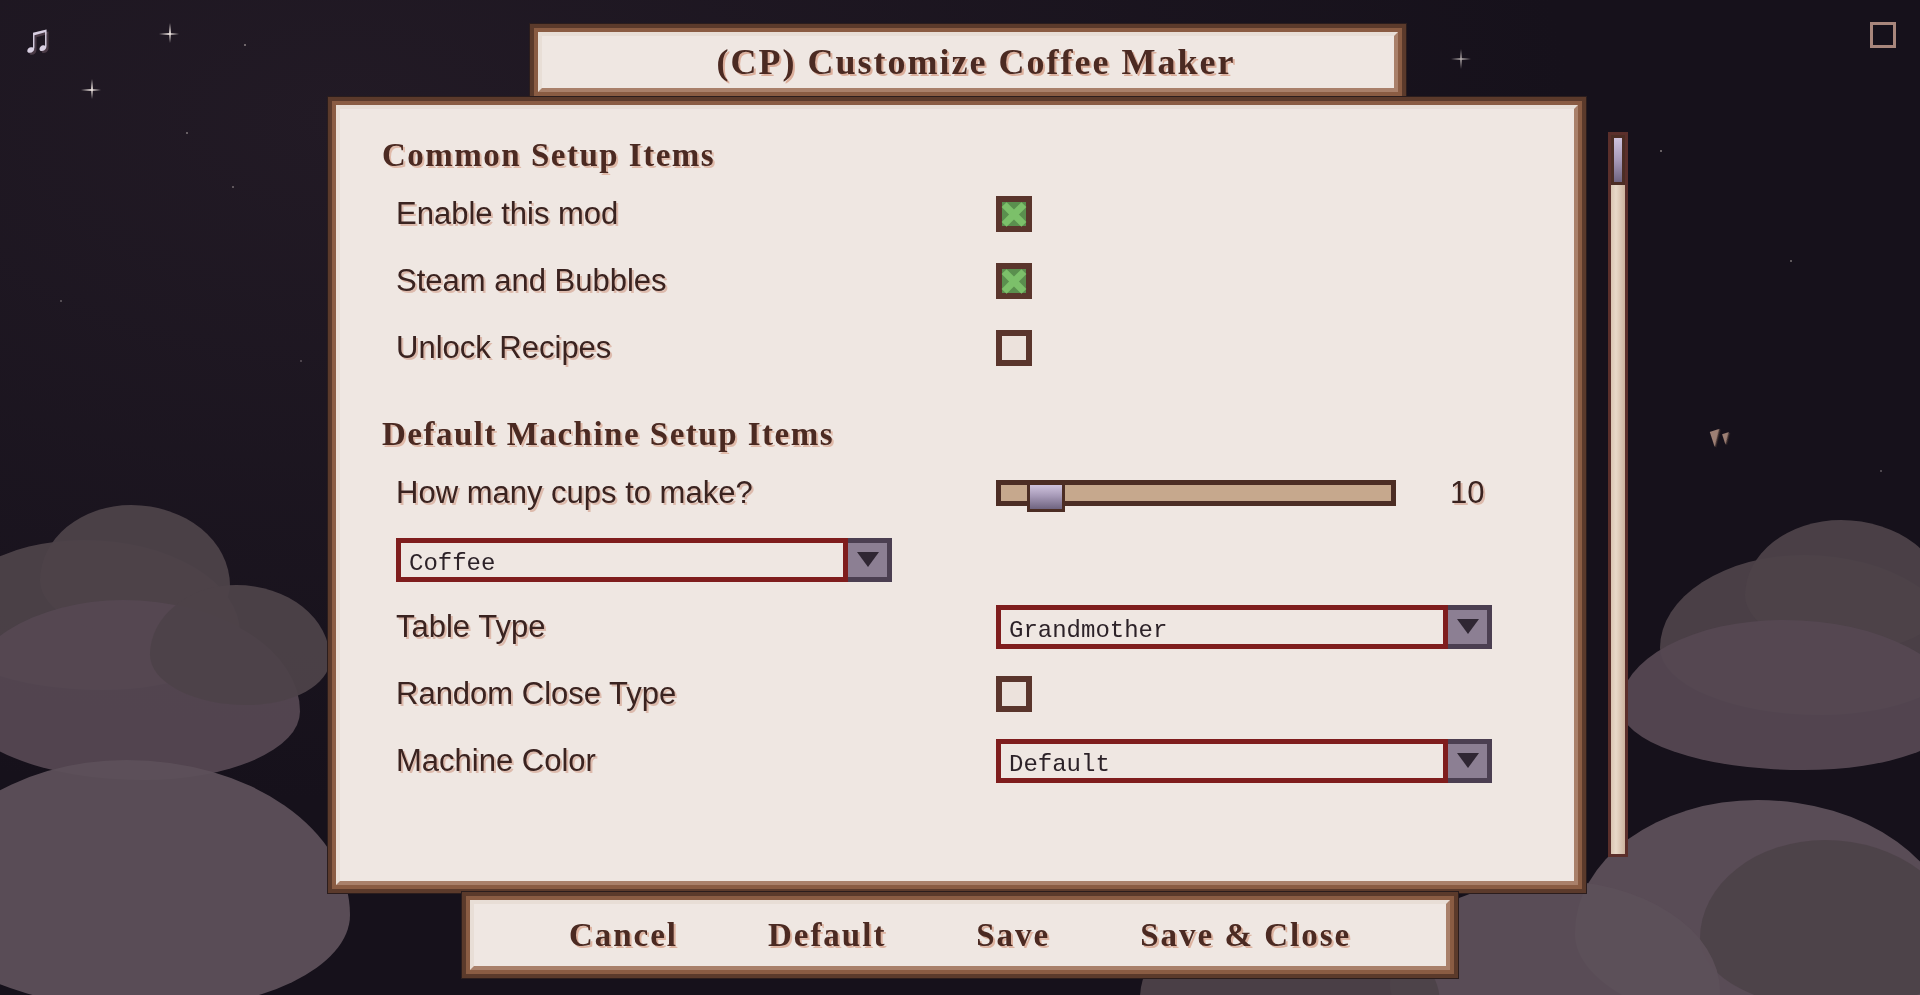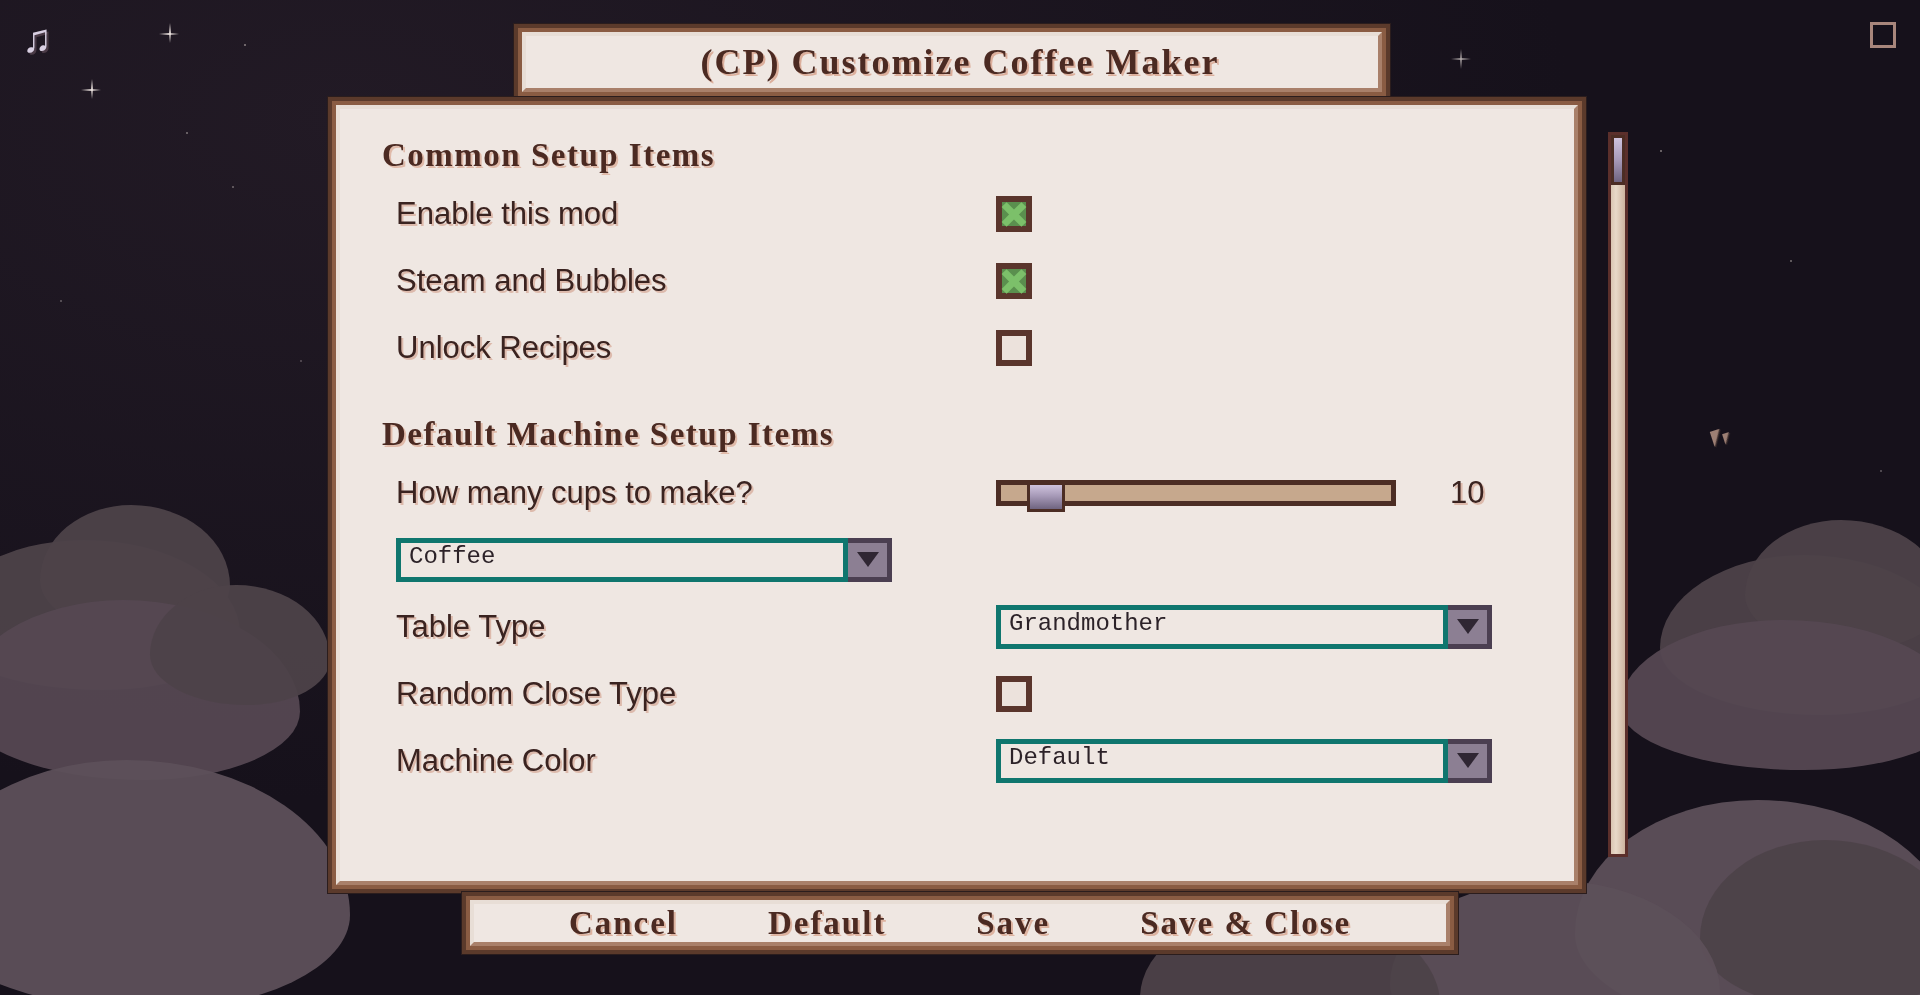"(CP) Customize Coffee Maker" #title-bar { left: 522px -> 538px }
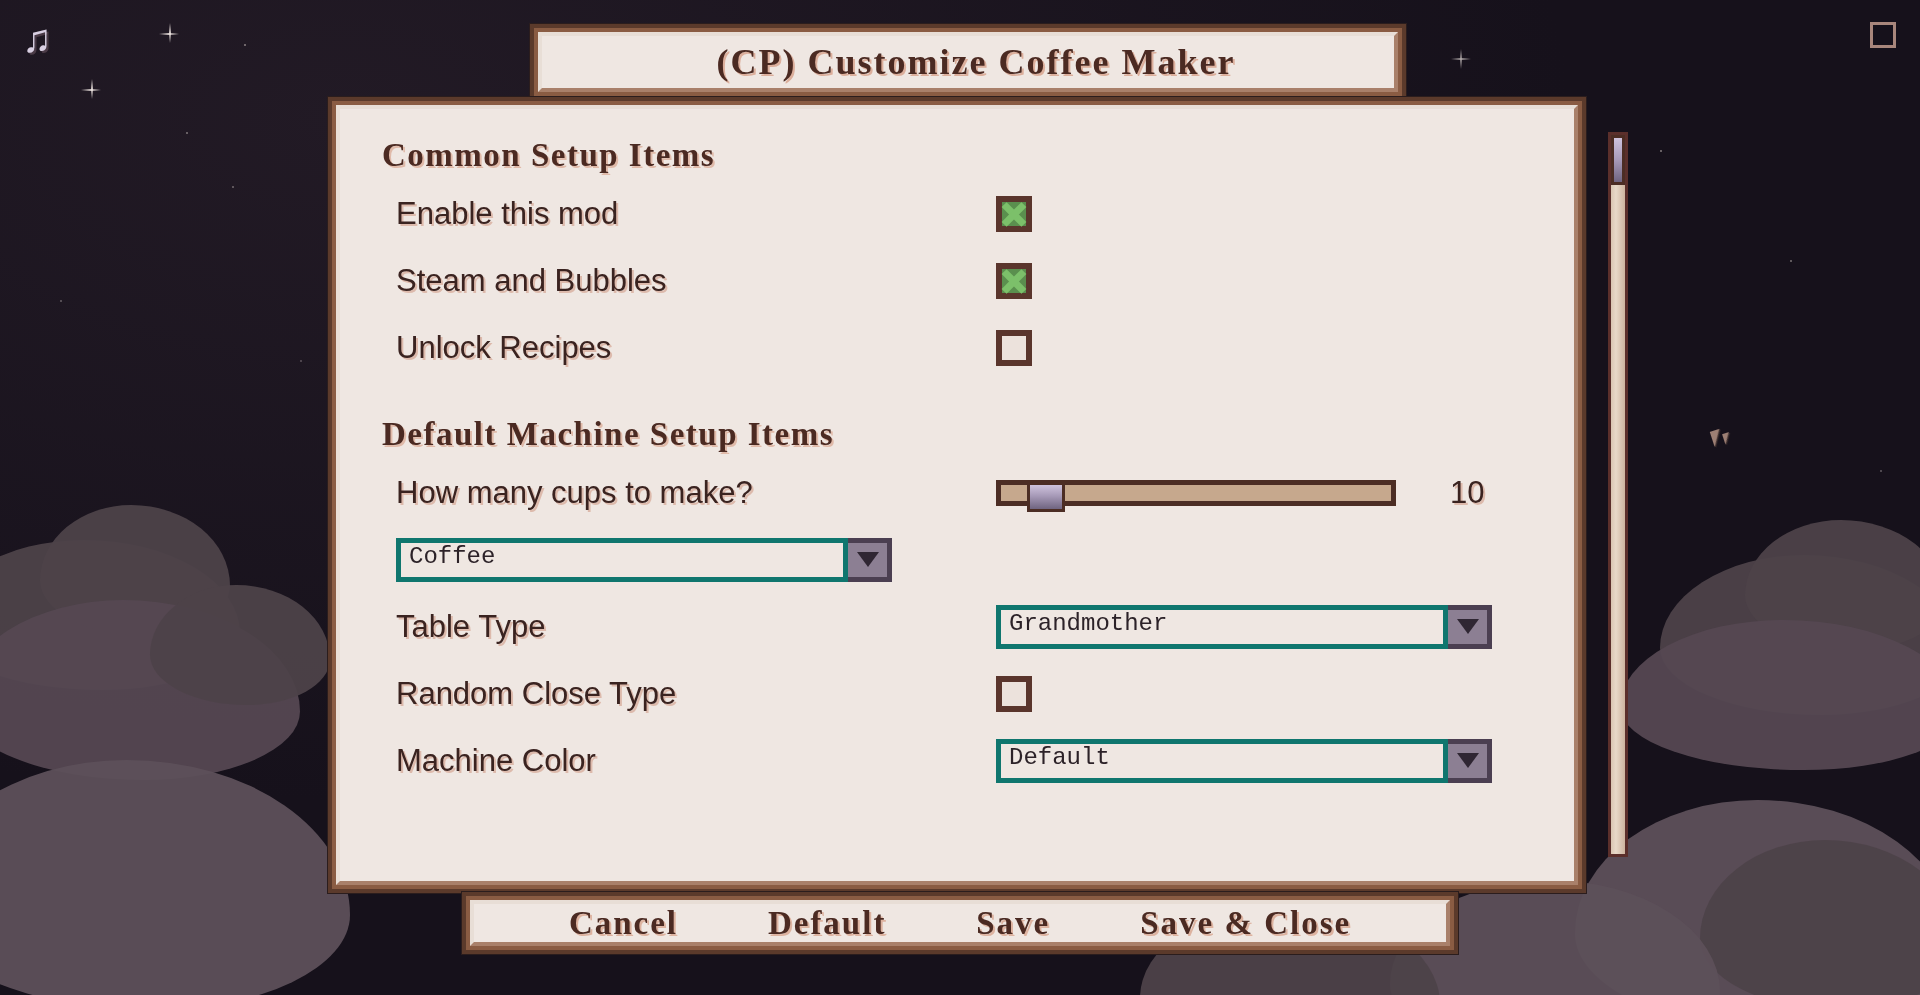"Coffee" .dropdown .dd-box { align-items: flex-start -> flex-end; border: 5px solid #0f766e -> 5px solid #7f1d1d }
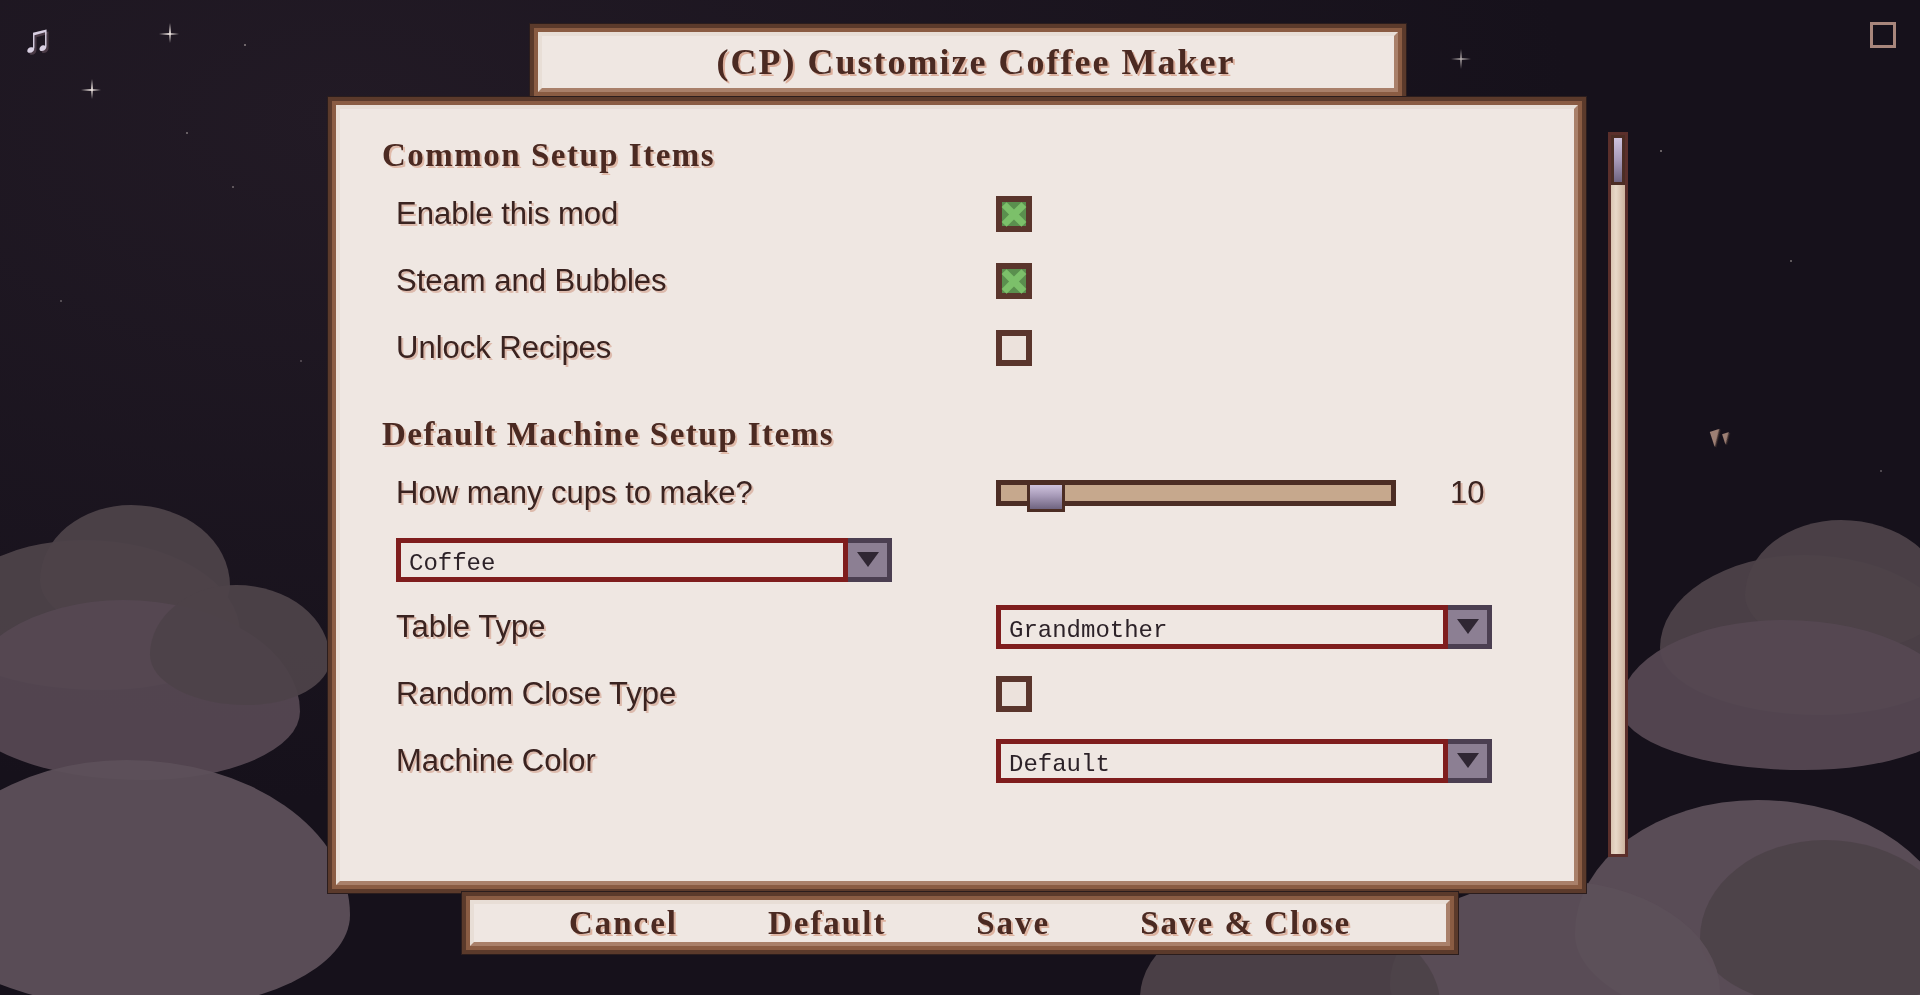"Cancel" #button-bar { height: 46px -> 70px }
